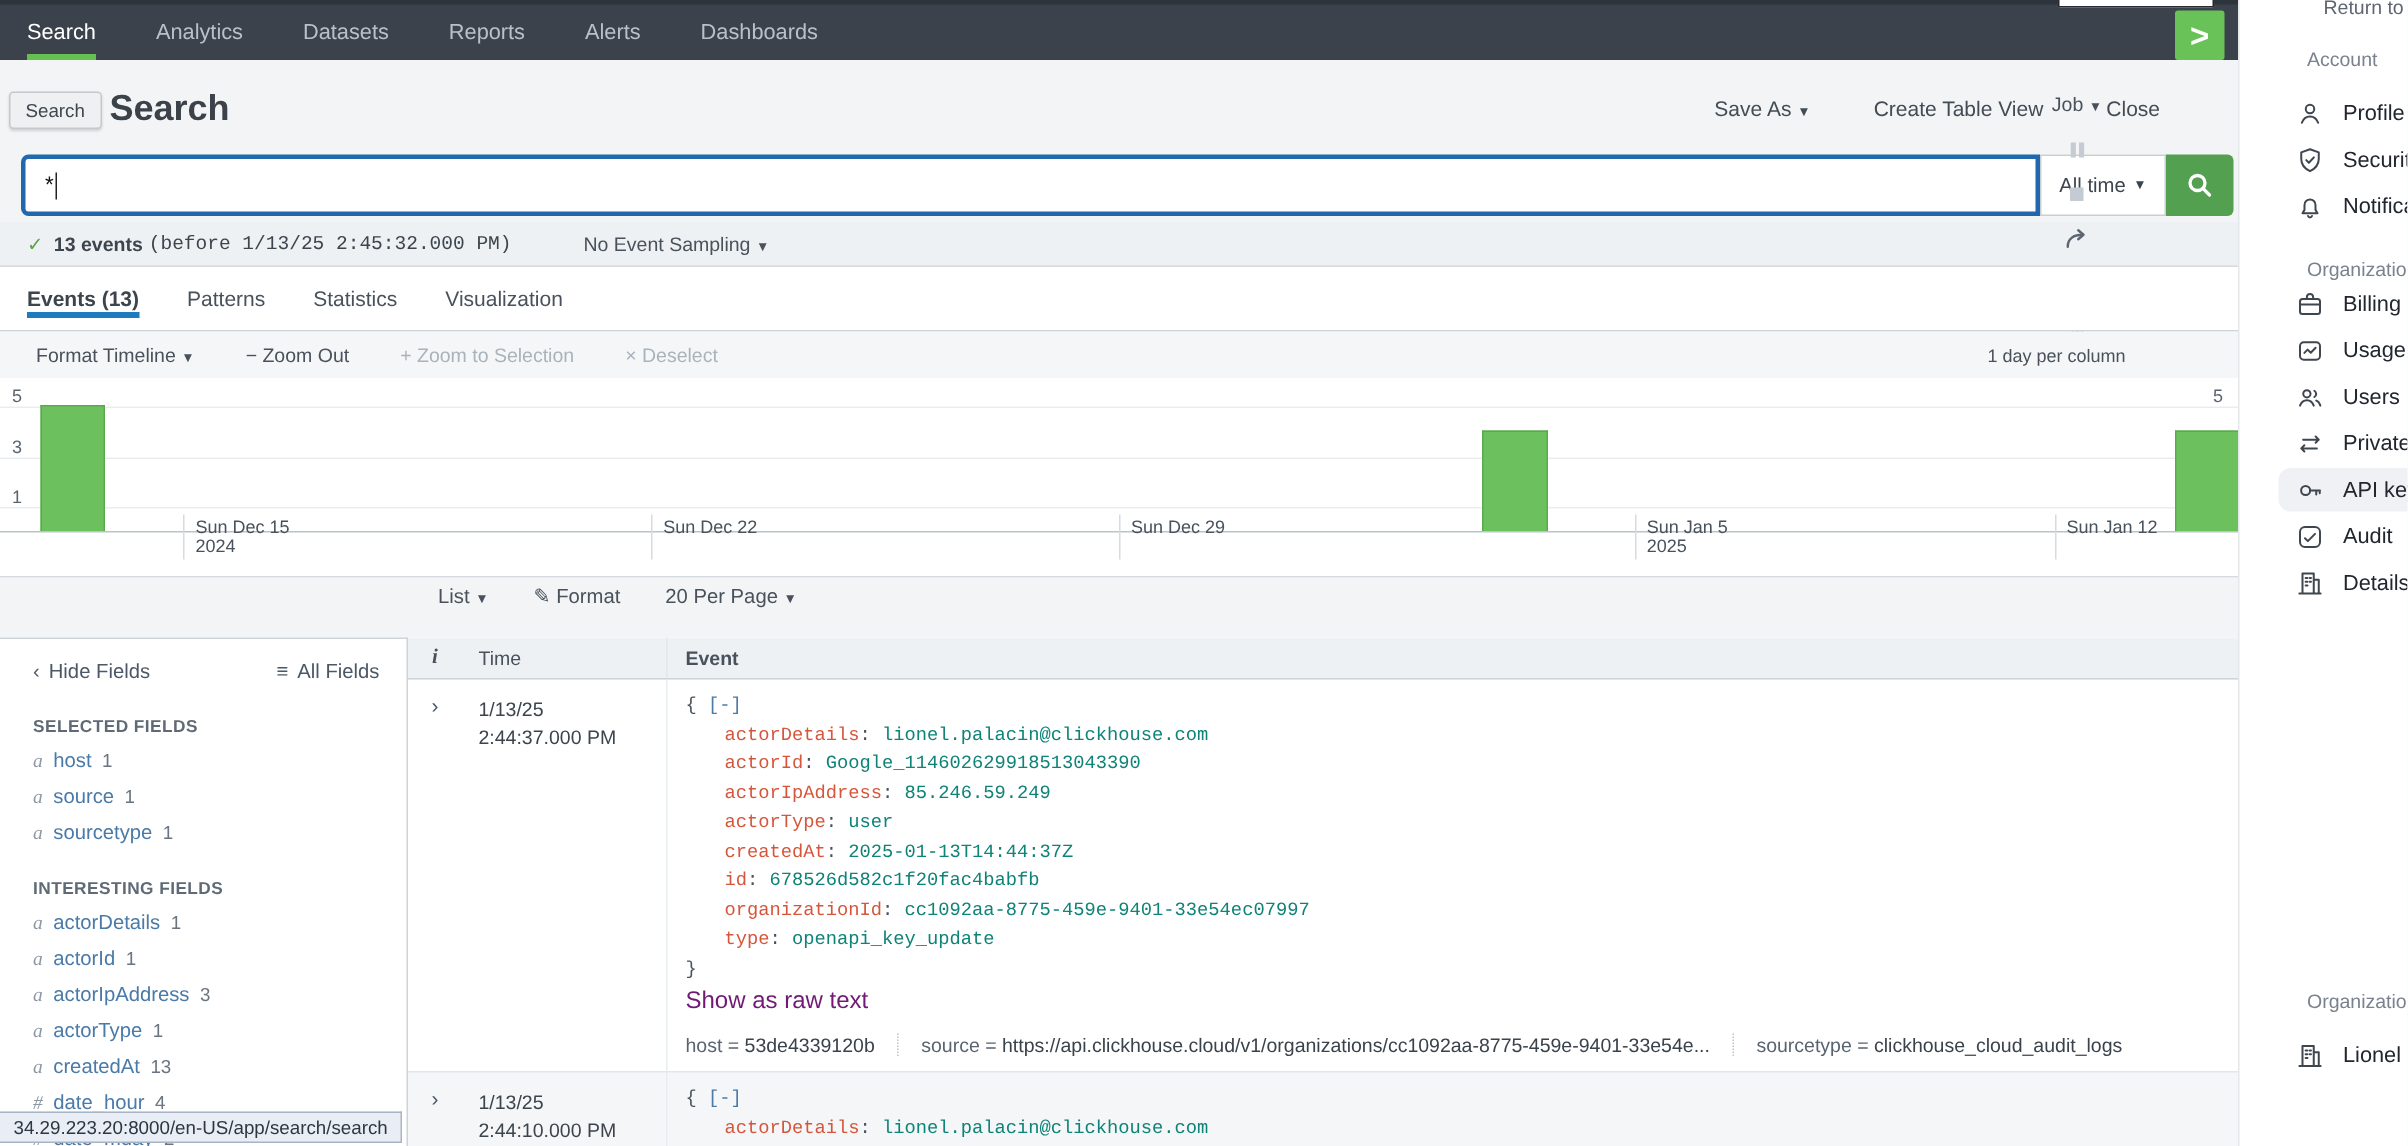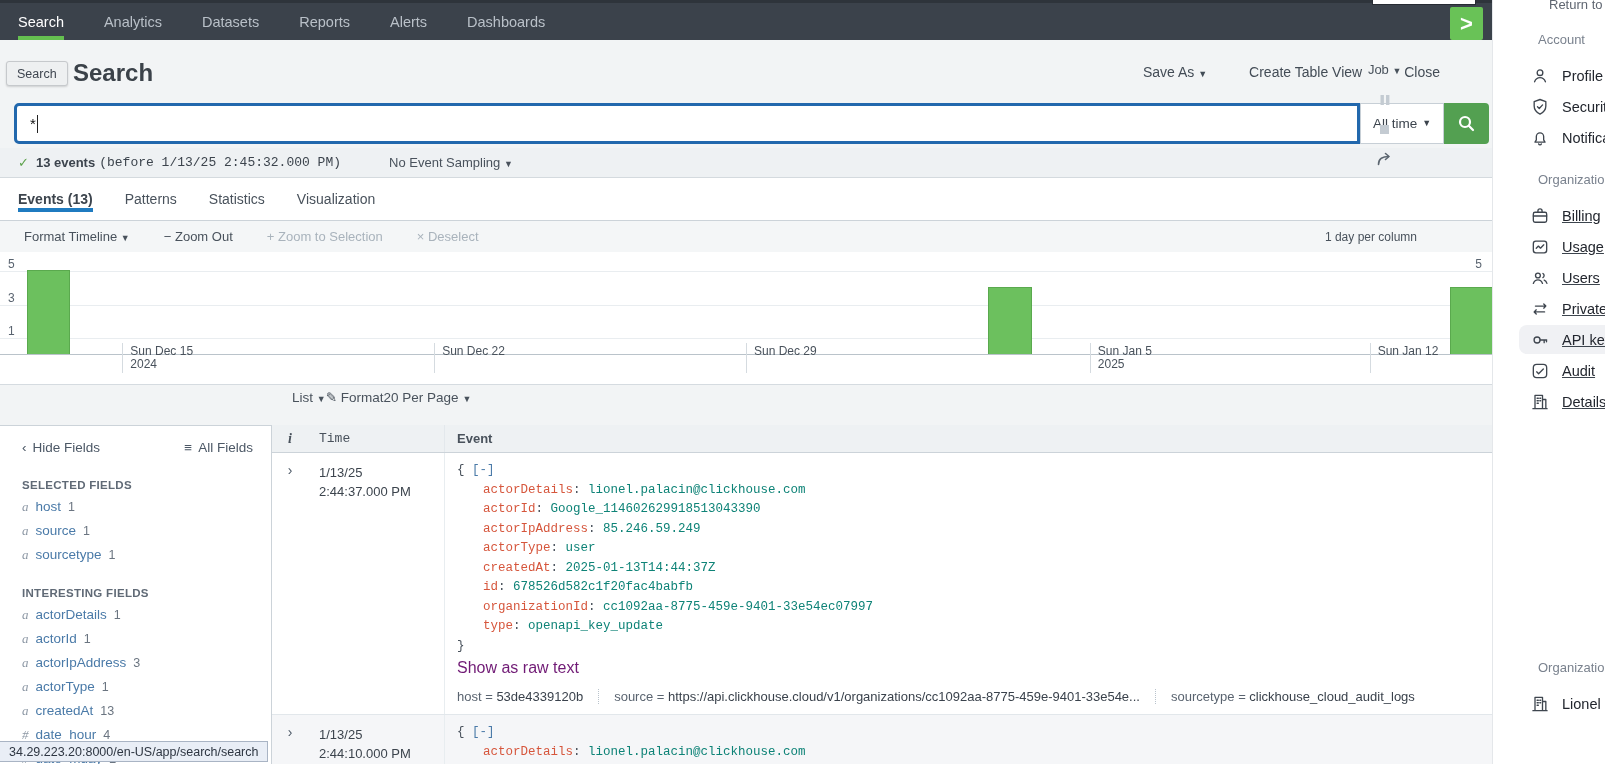"Billing" div { margin-top: 13px -> none; text-decoration: underline -> none }
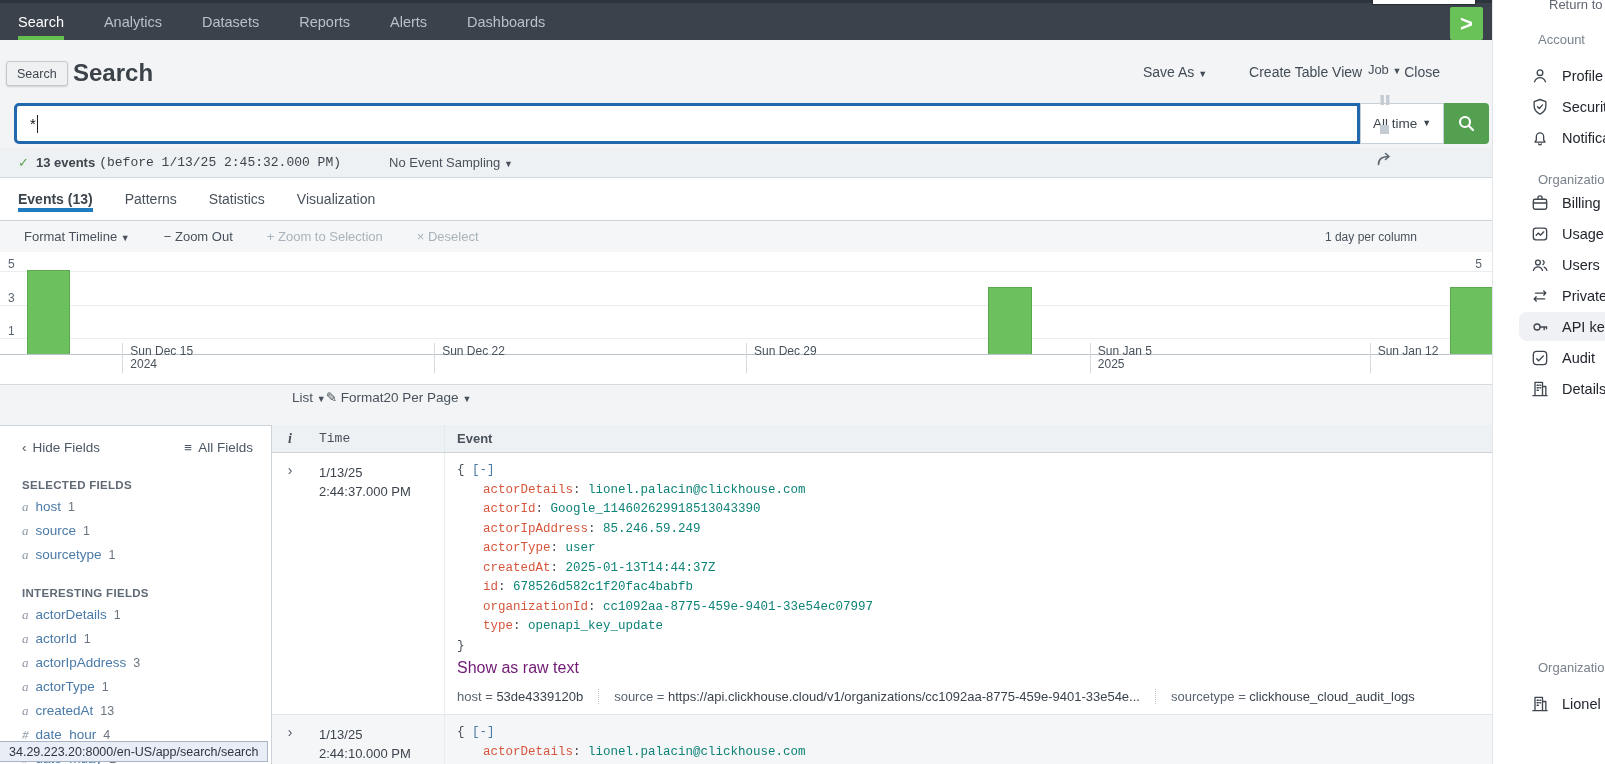"List ▼" .list-controls { gap: none -> 30px }
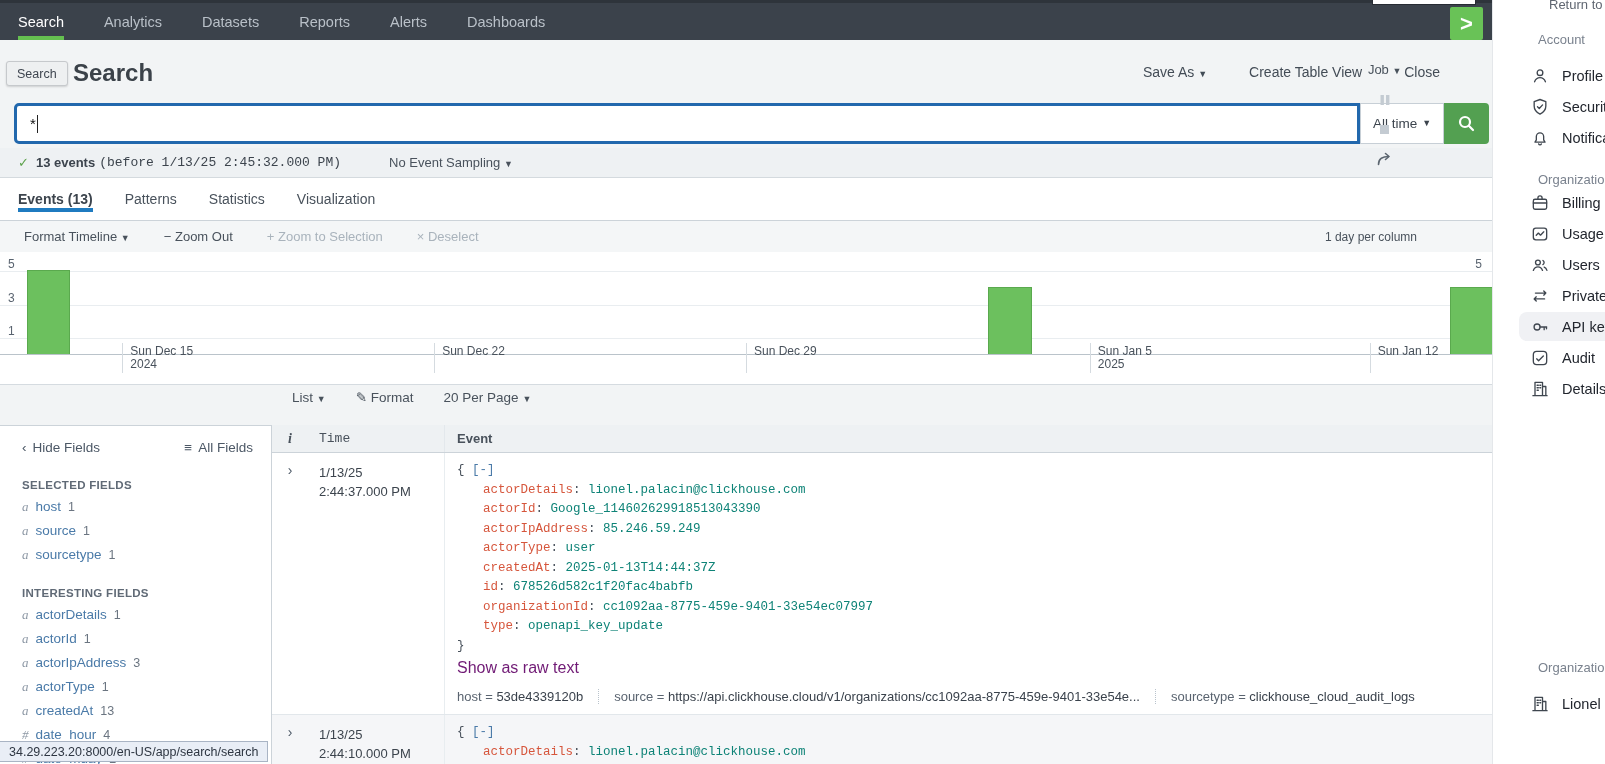"Time" .col-time { font-family: Liberation Mono, monospace -> none }
